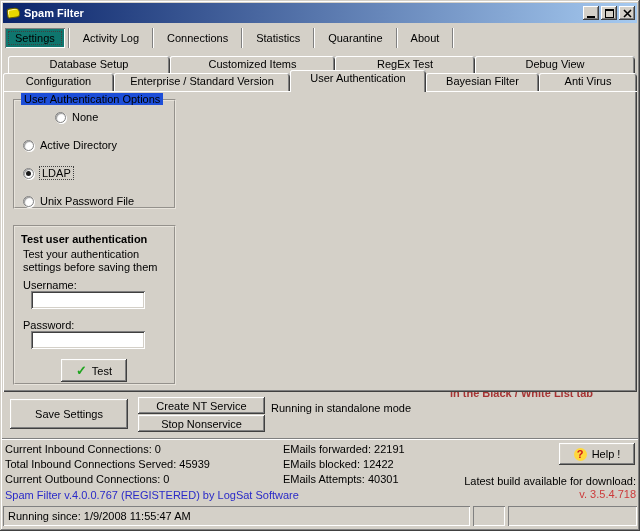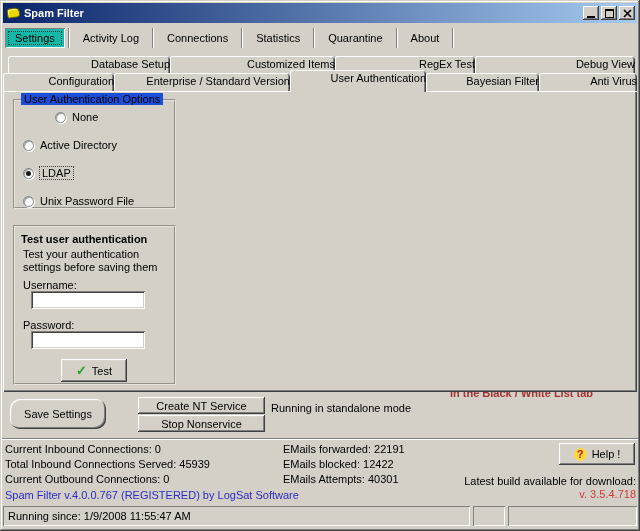"Settings" .mtab.pressed { background: #14b8a6 -> #0f766e }
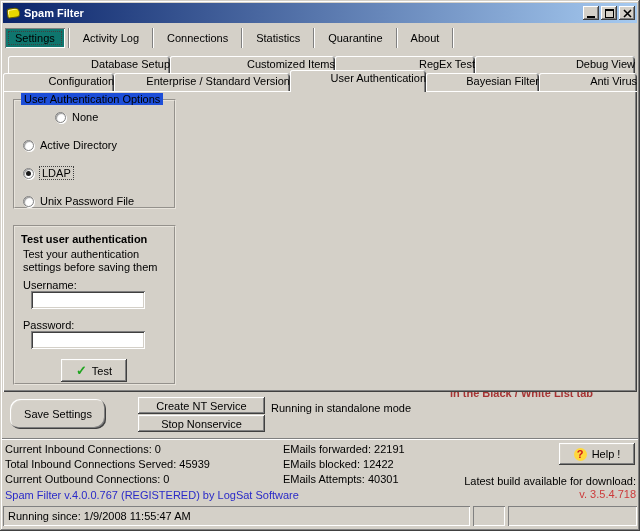"Database Setup" .tab { text-align: right -> center }
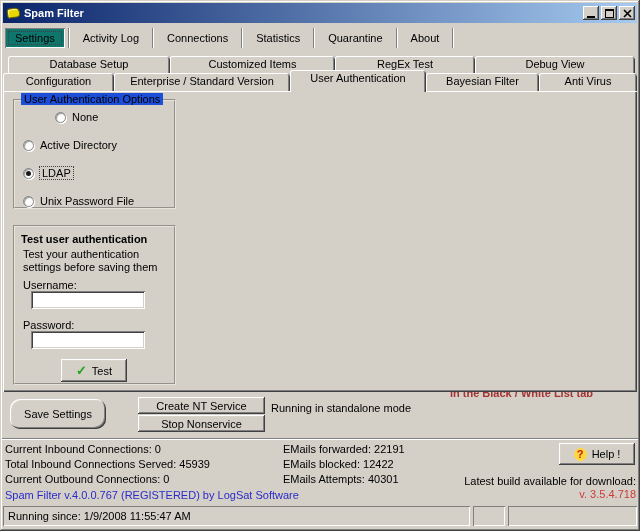"Save Settings" div.btn { border-radius: 10px -> none; width: 96px -> 118px }
